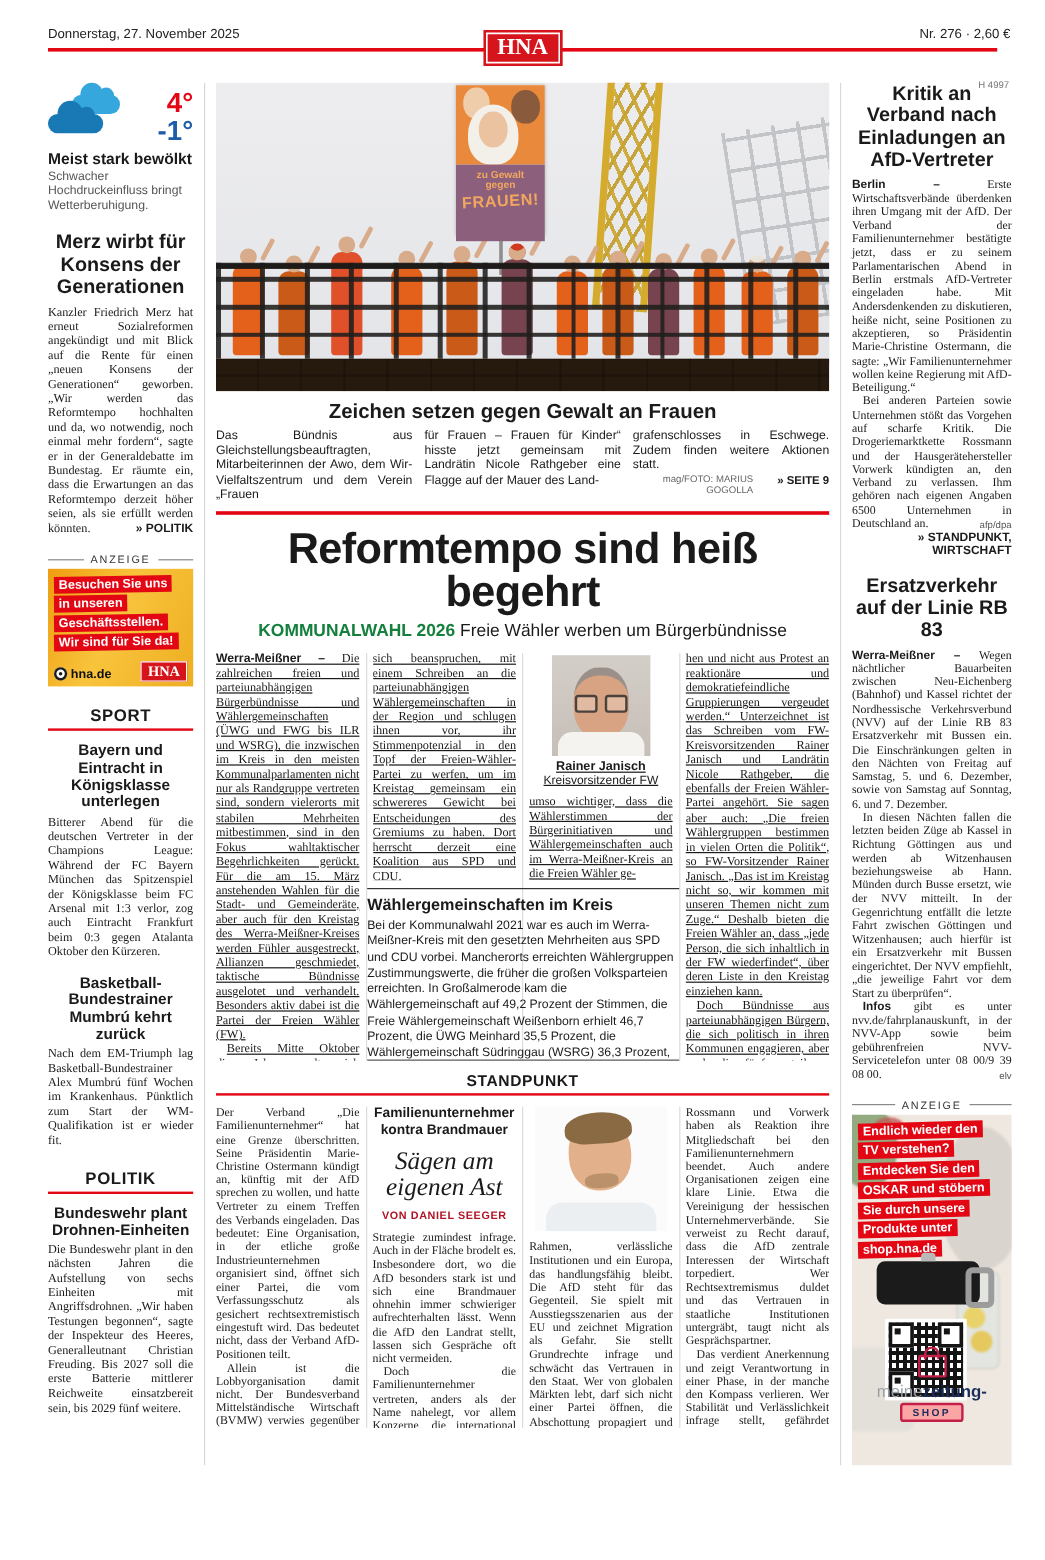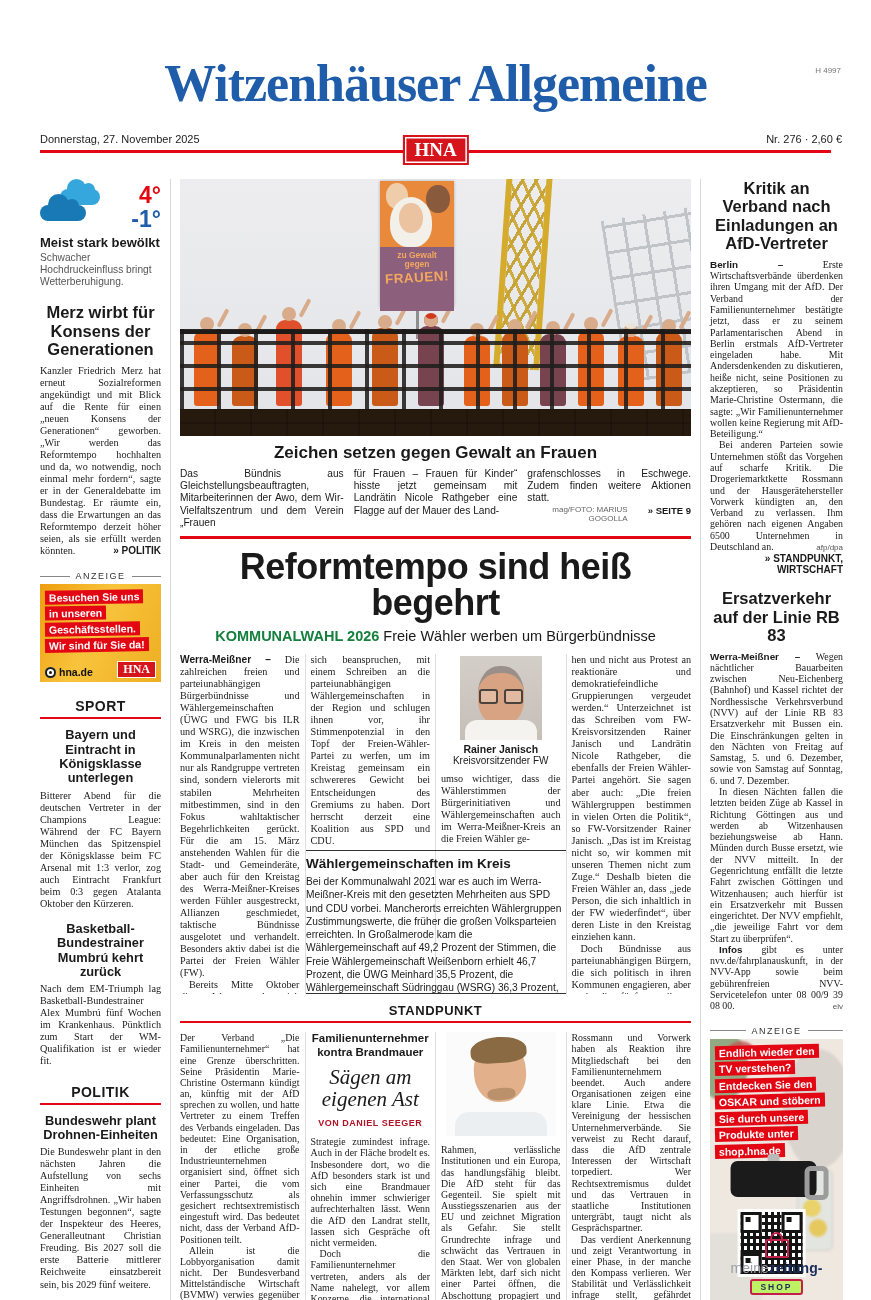"Witzenhäuser Allgemeine" div.masthead { html: <div> <div>Witzenhäuser Allgemeine</div> </div> -> none }
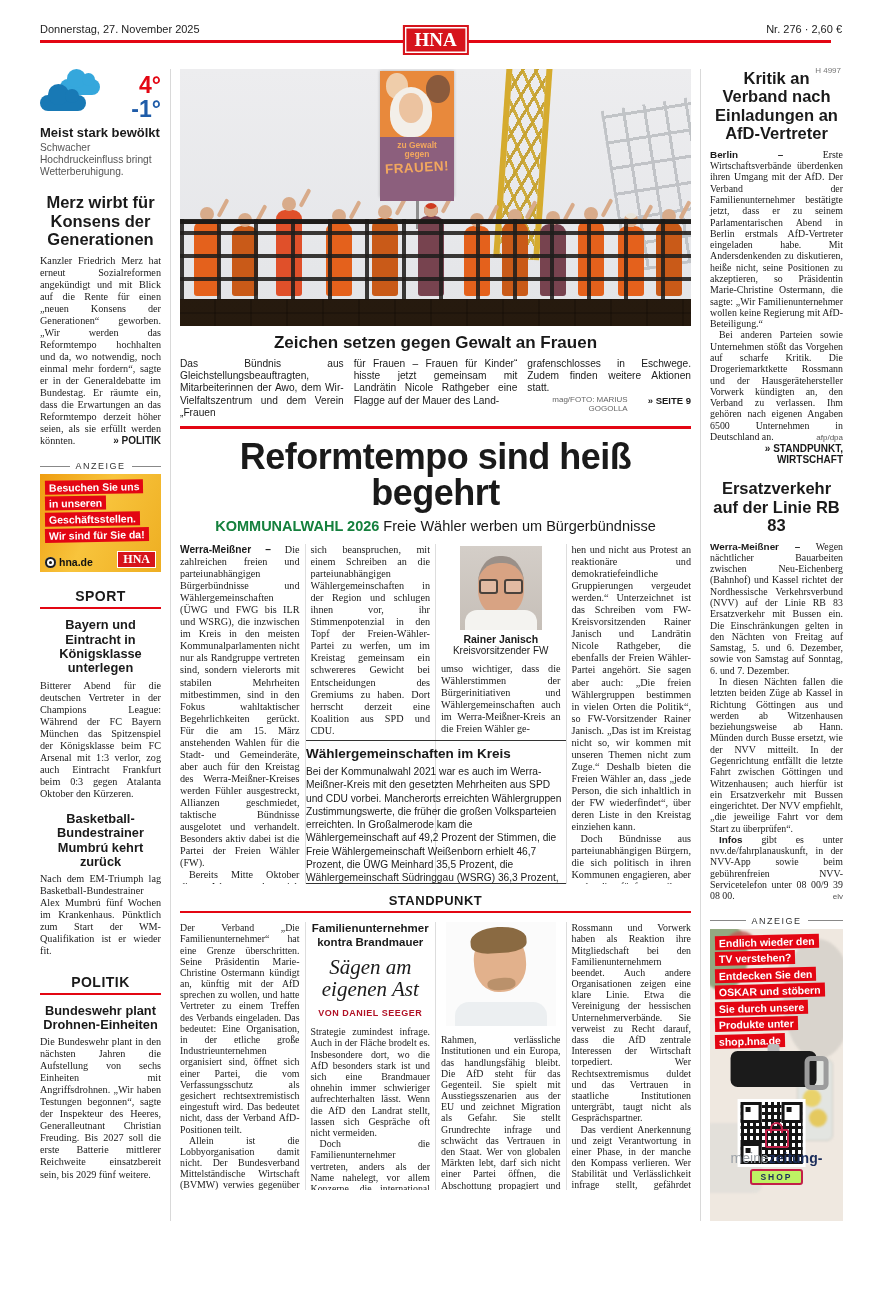"Werra-Meißner – Die zahlreichen freien" .ma-body { text-decoration: none -> underline }
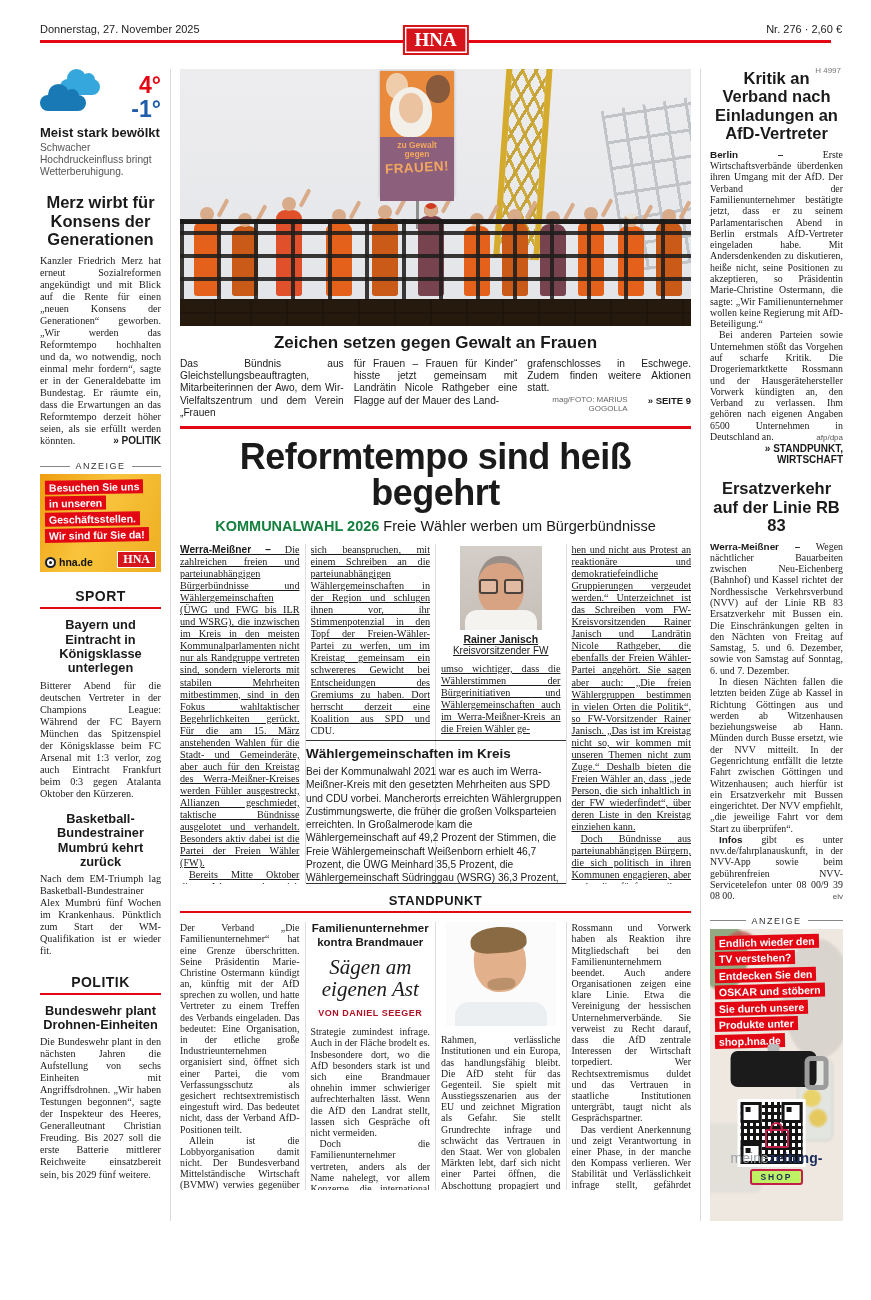"SHOP" .mz-shop { background: #bef264 -> #fca5a5 }
